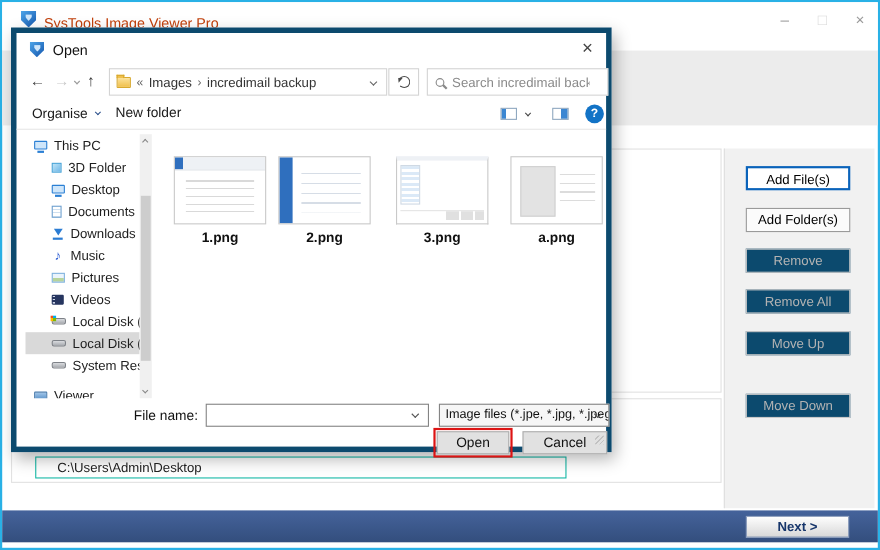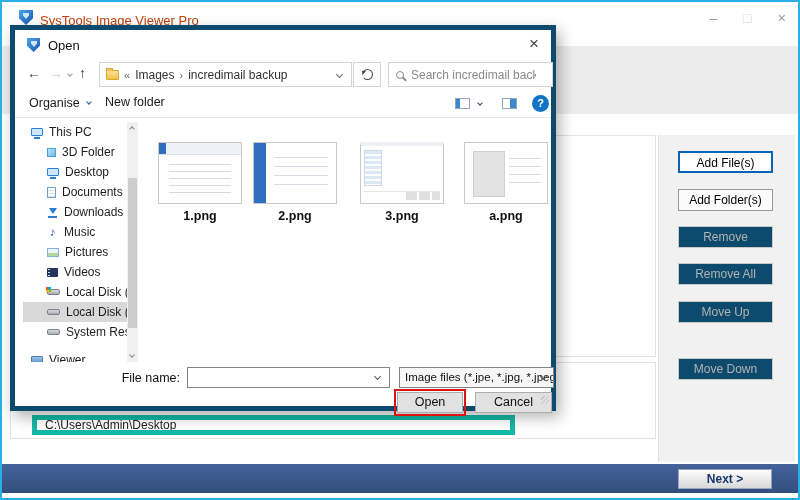"C:\Users\Admin\Desktop" .path-input { border: 5px solid #14b8a6 -> 1px solid #14b8a6; padding: 0 8px -> 0 19px }
